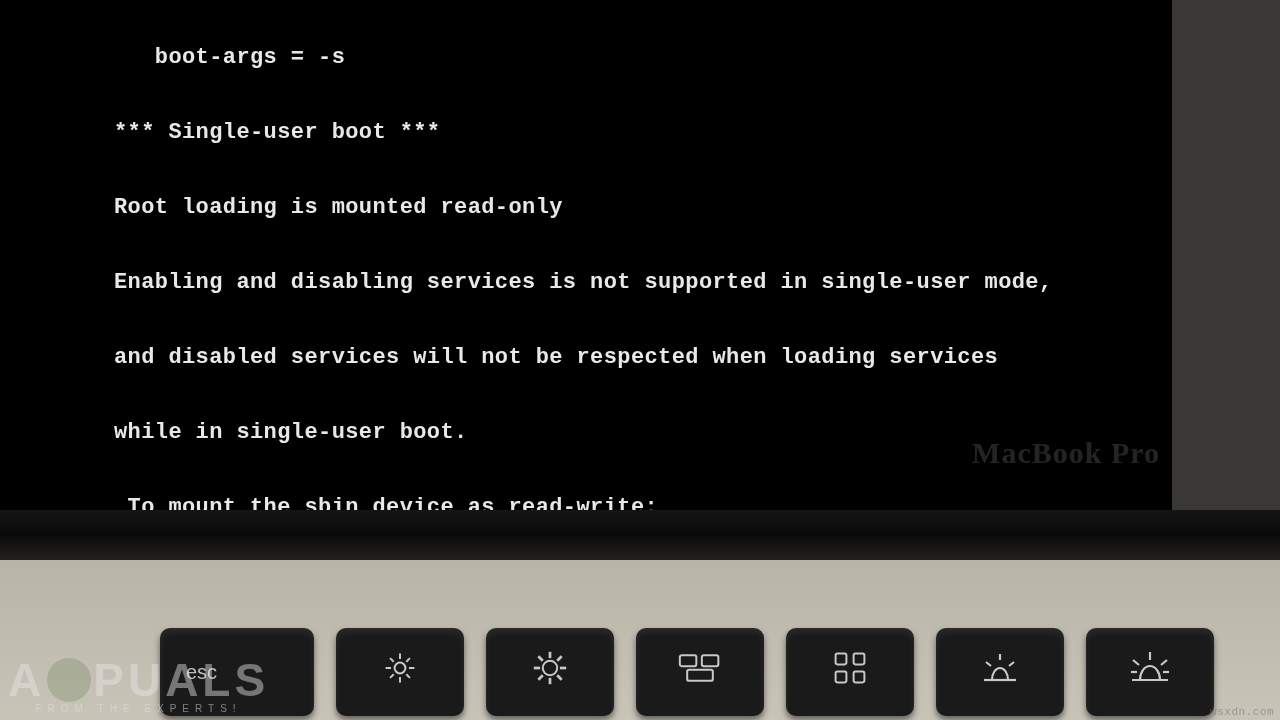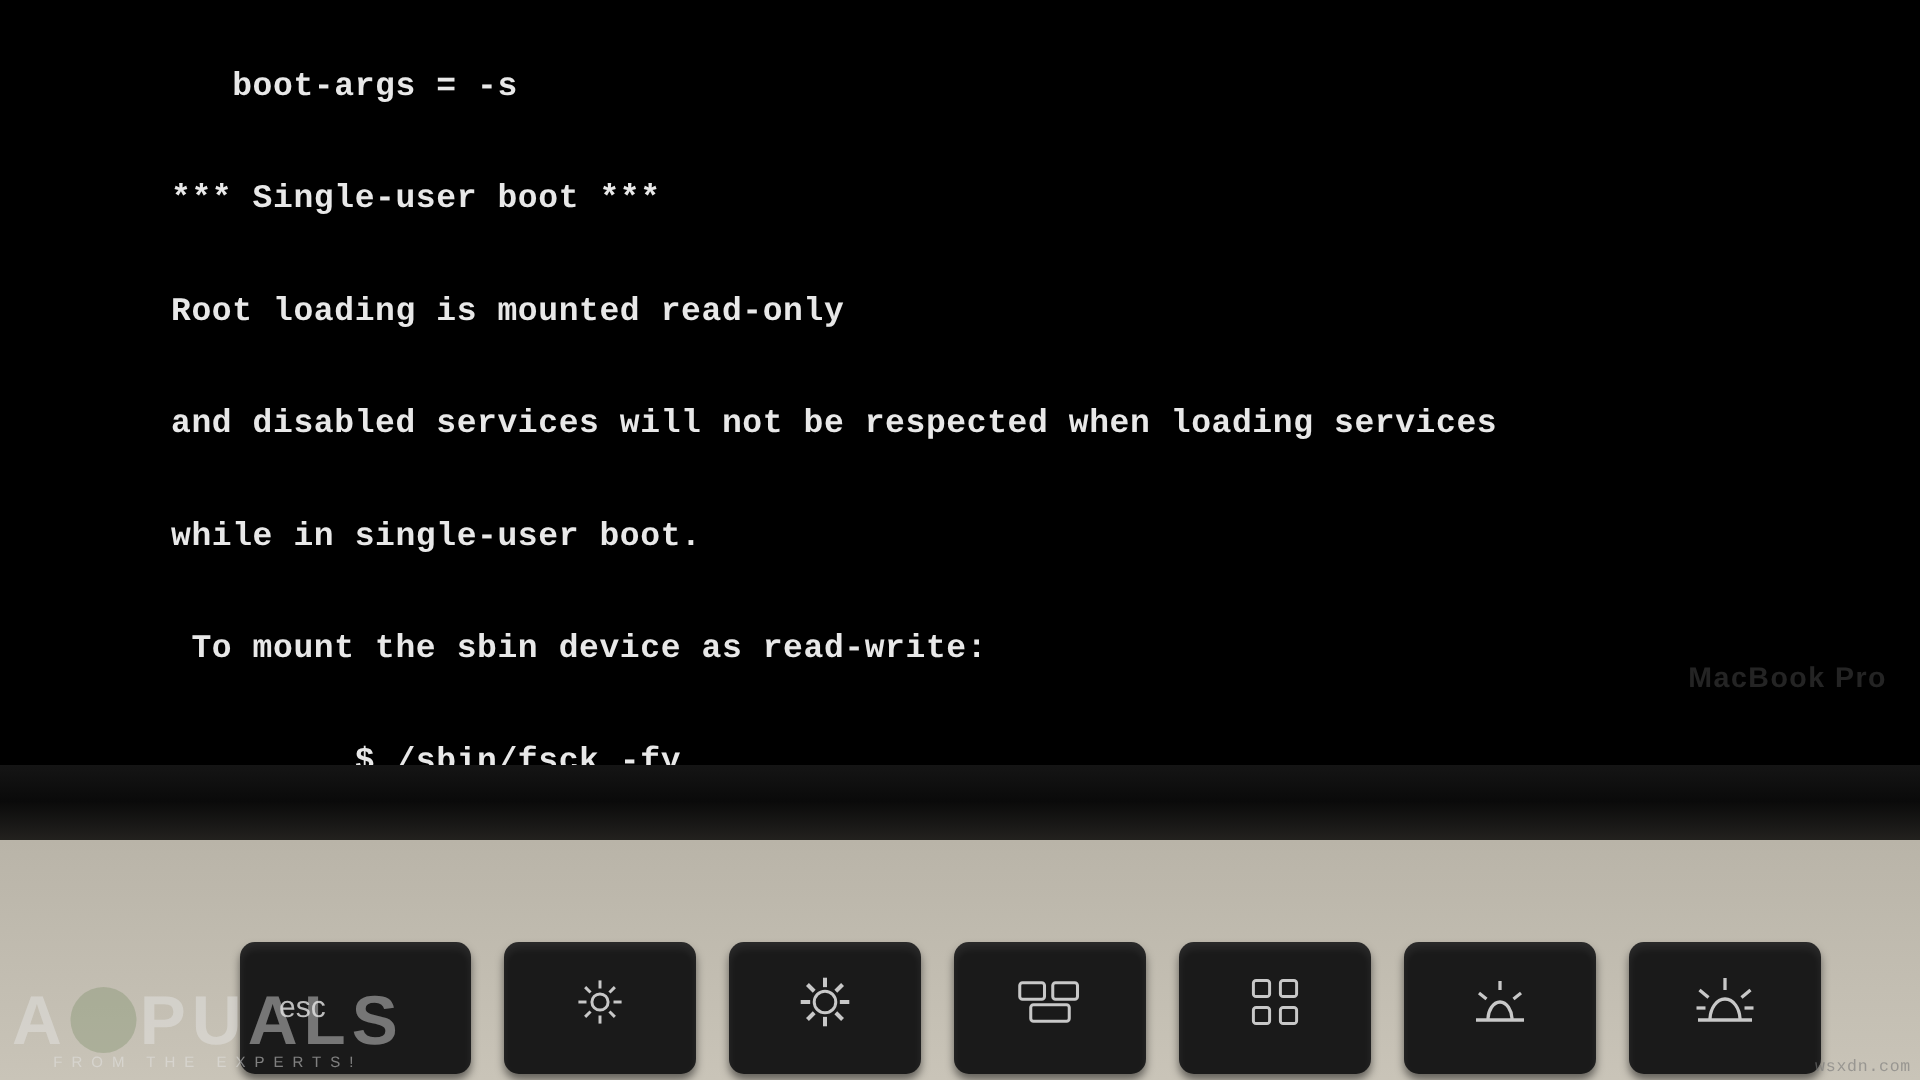"boot-args = -s" .screen { width: 1280px -> 1172px }
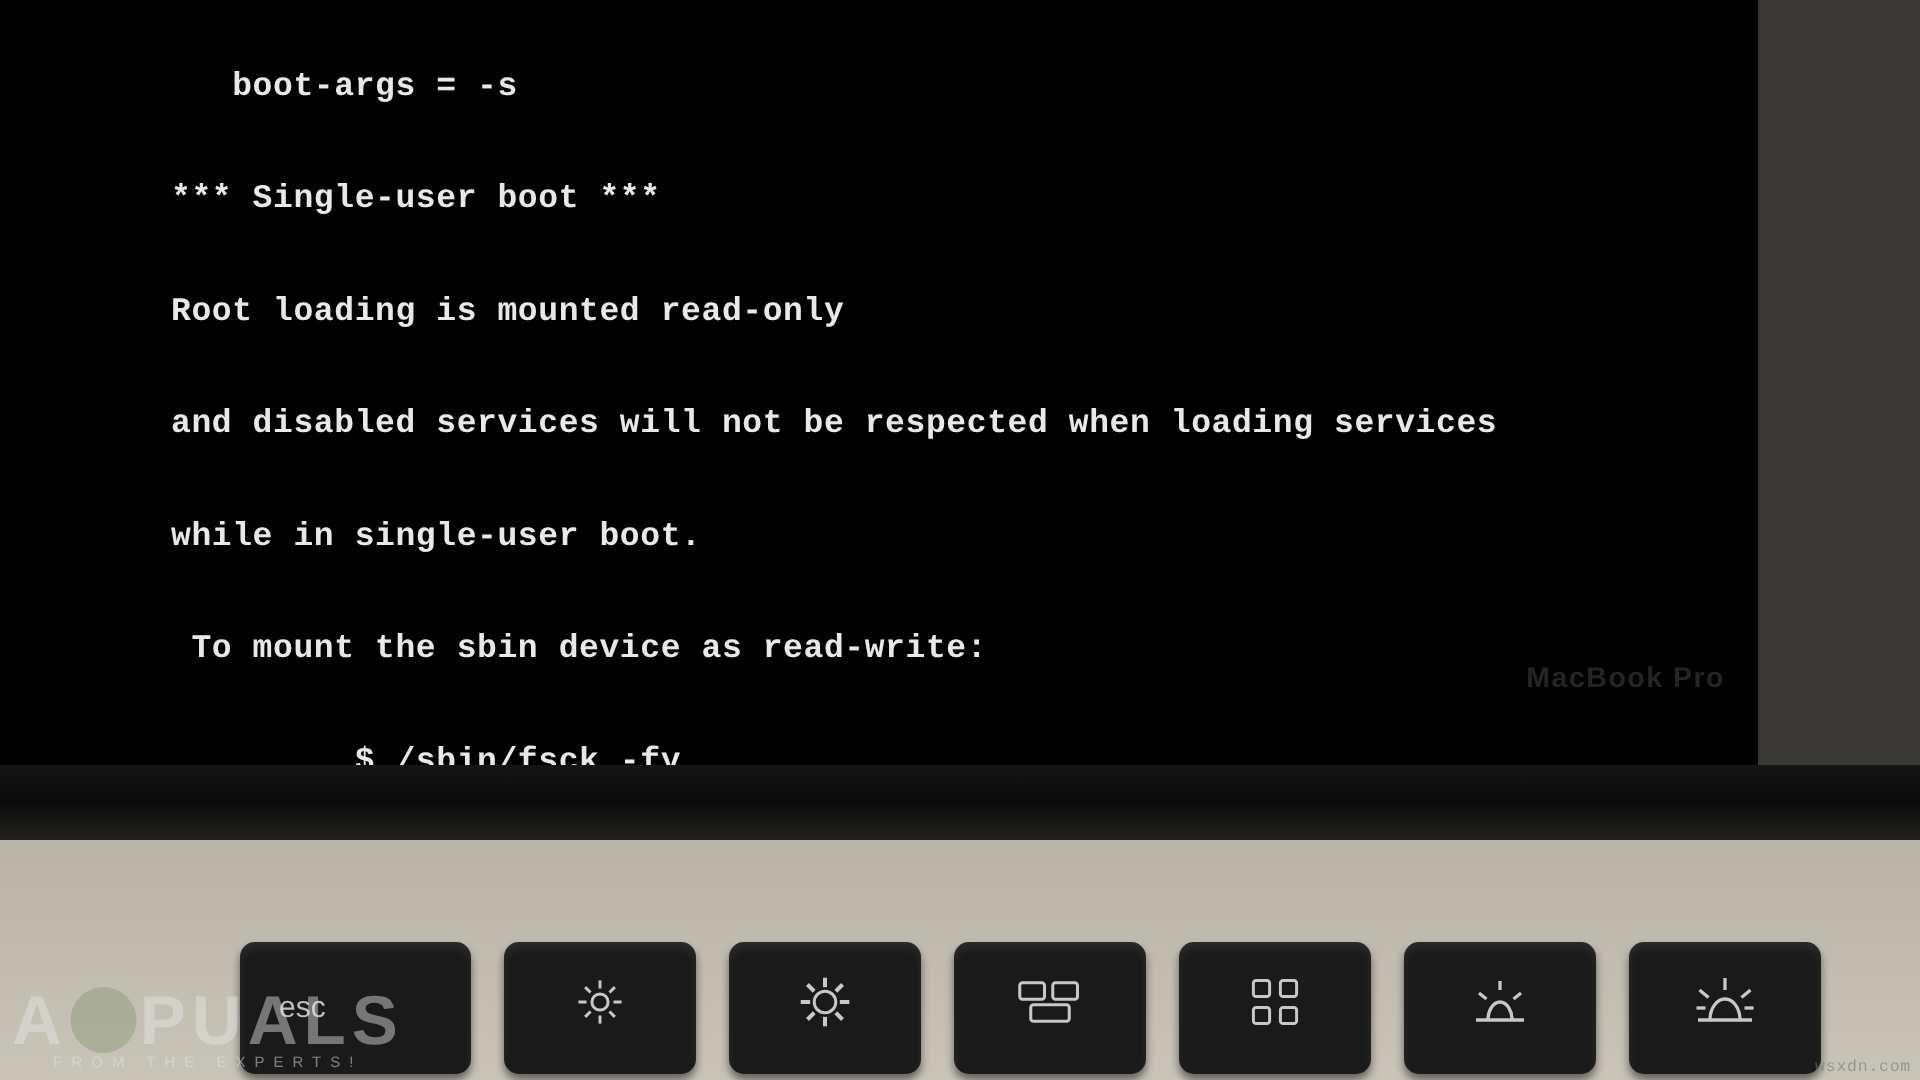"Enabling and disabling services is" div.line { html: none -> <div>Enabling and disabling services is not supported in single-user mode,</div> }
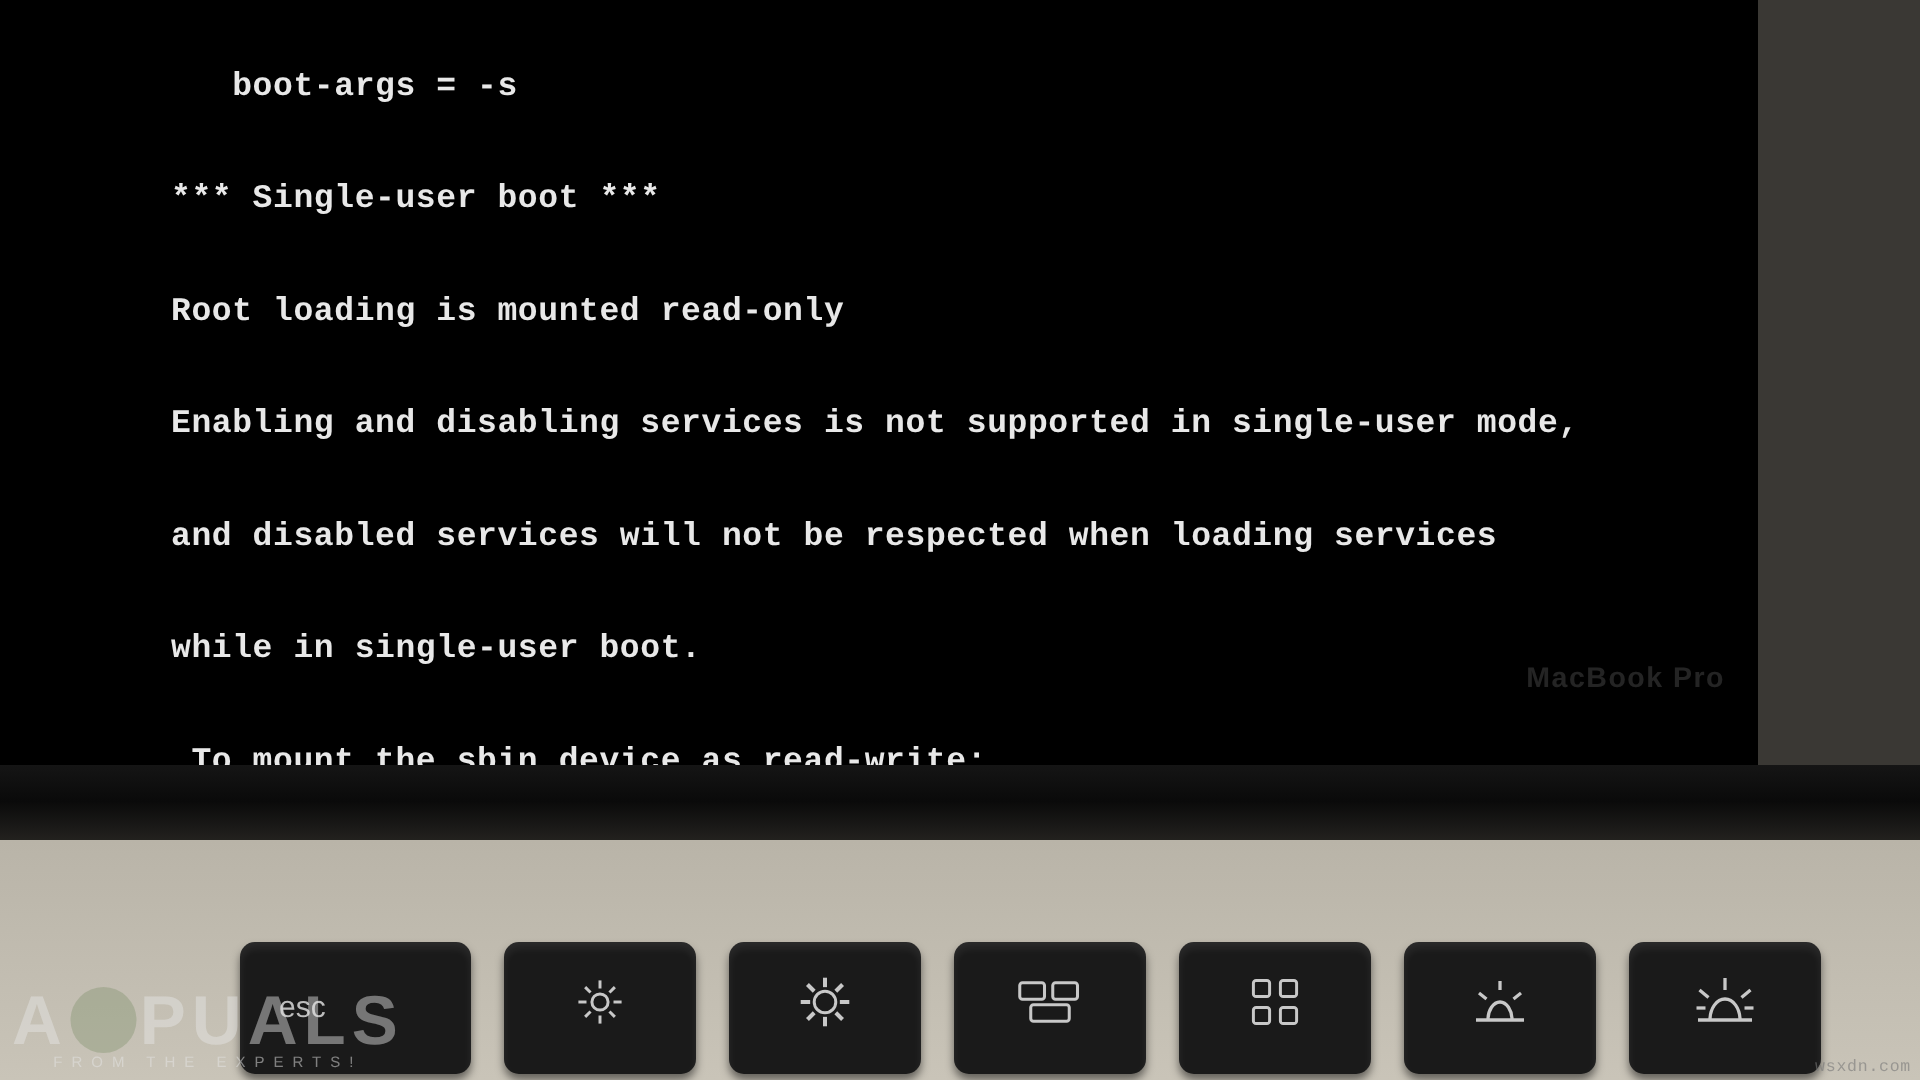"MacBook Pro" .macbook-label { font-family: Liberation Sans, sans-serif -> Liberation Serif, serif; font-size: 19px -> 30px; right: 22px -> 12px }
